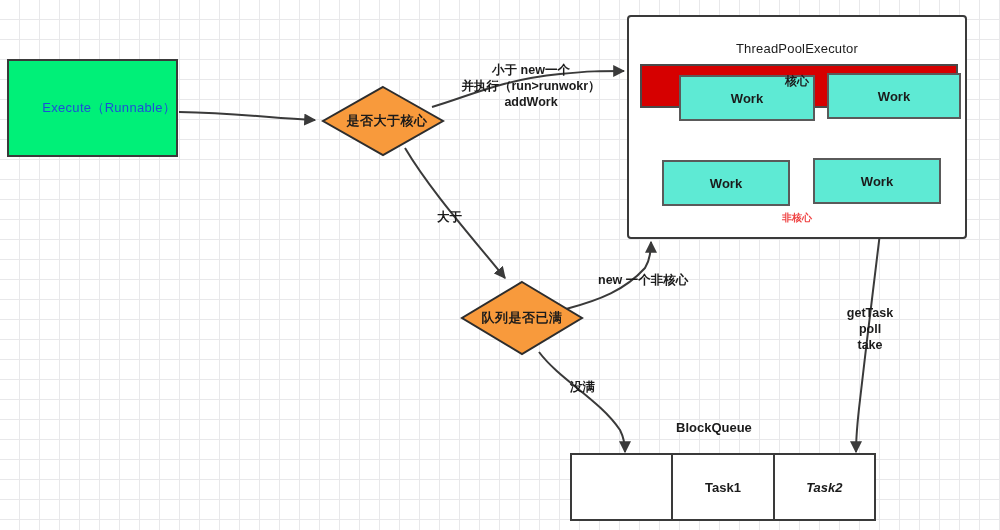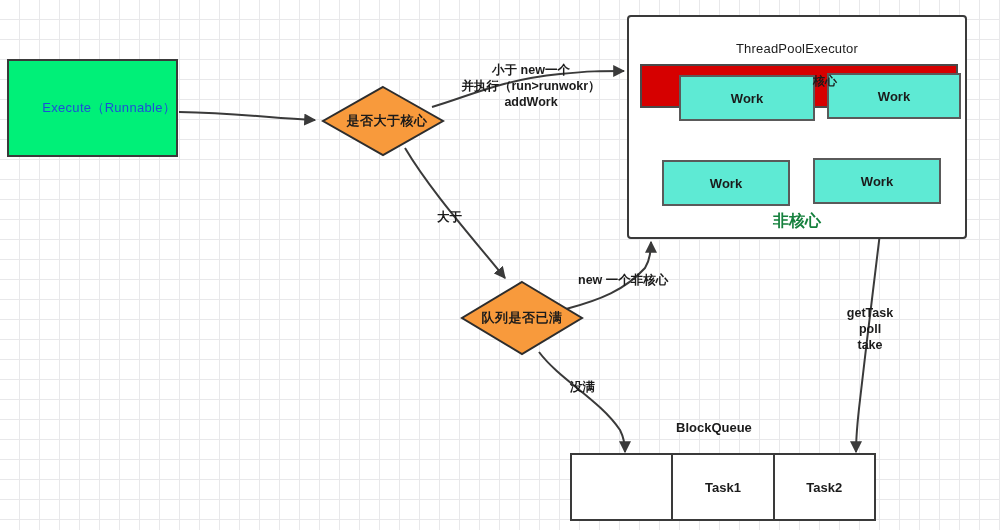"核心" div.core-label { left: 6px -> 0; padding-left: 22px -> none }
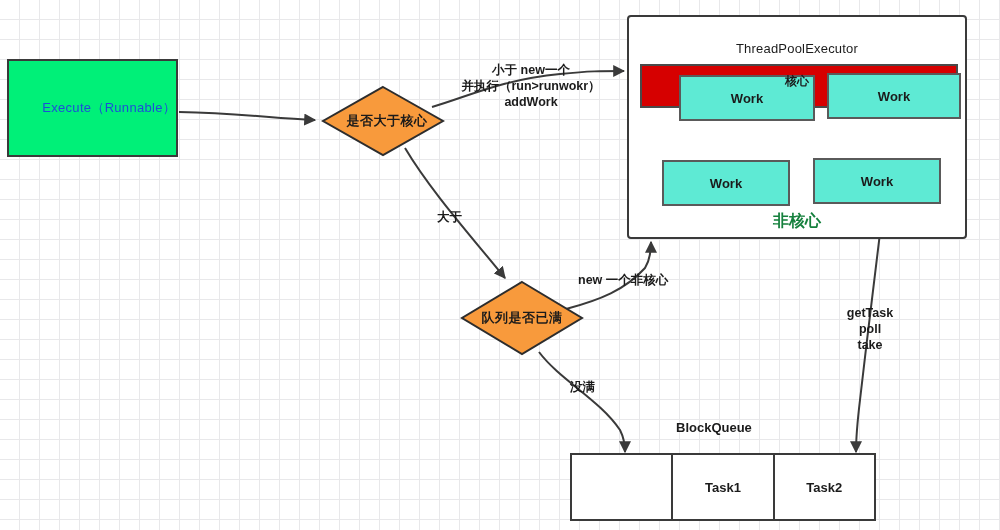"非核心" .noncore-label { color: #15803d -> #ef4444; font-size: 16px -> 10px }
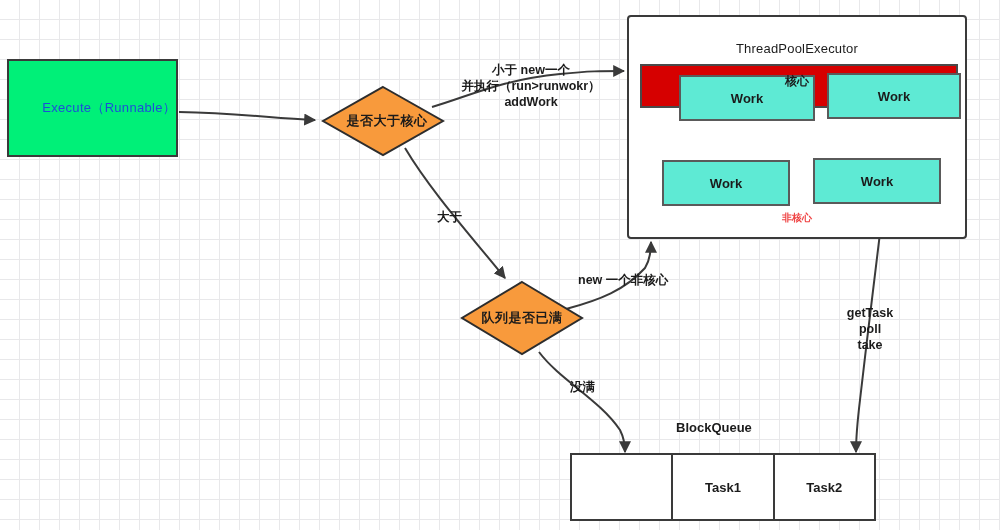"new 一个非核心" div.elabel { left: 578px -> 598px }
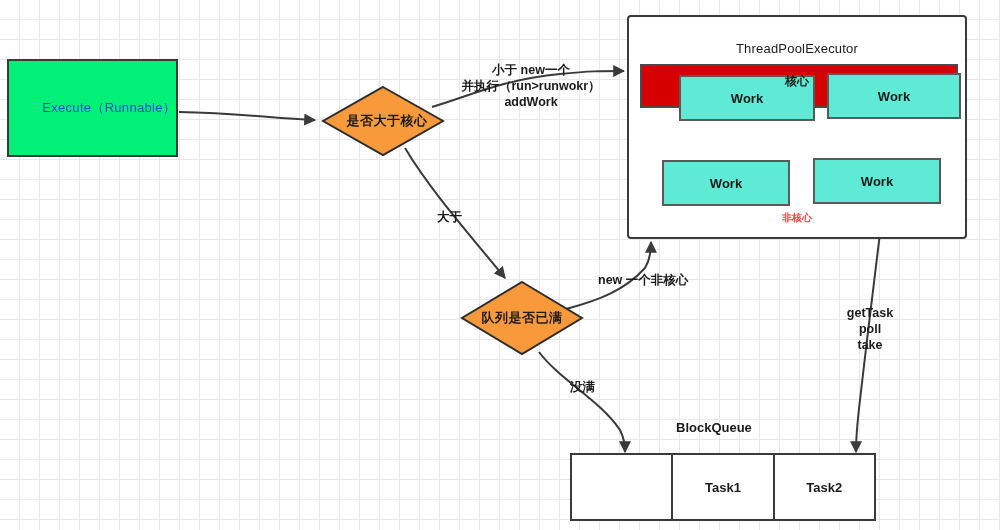"Task2" .bq-cell:last-child { font-style: none -> italic }
